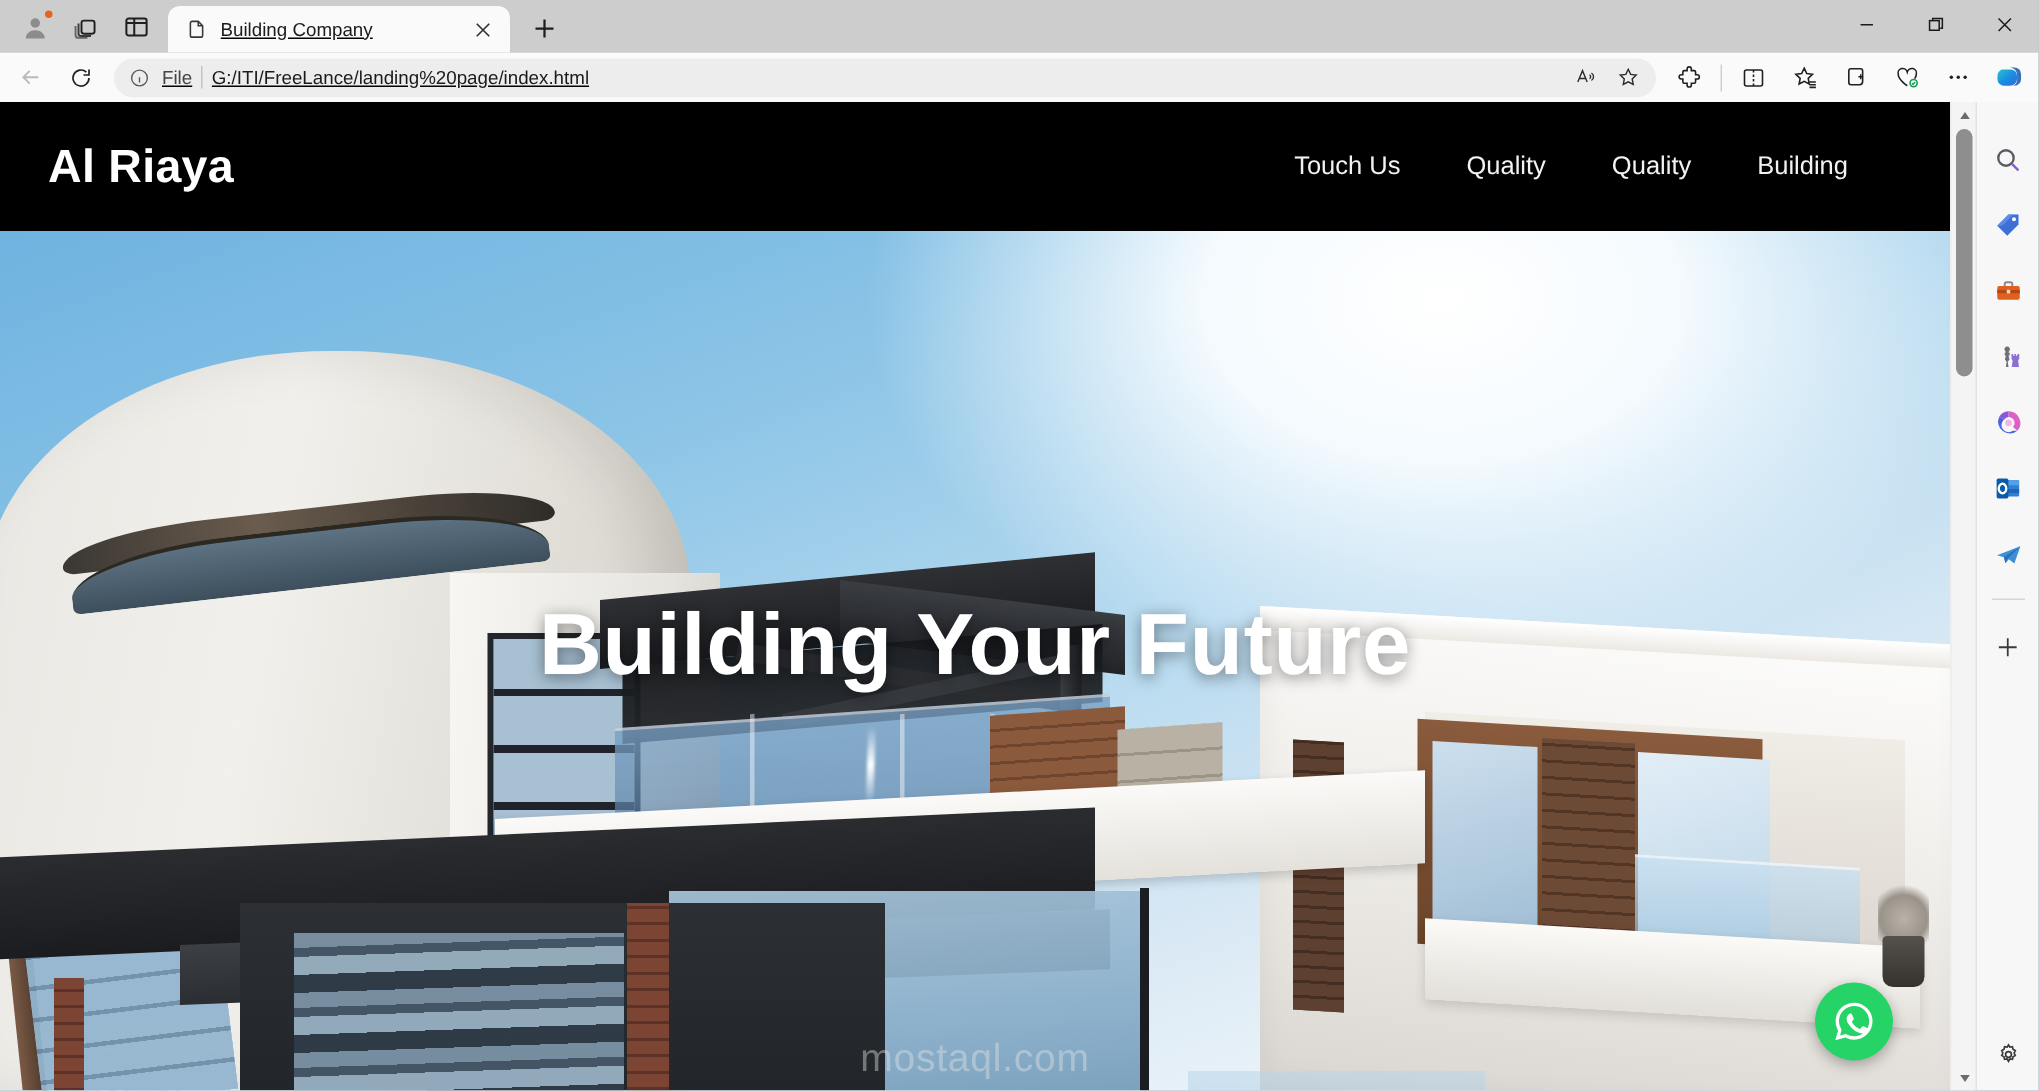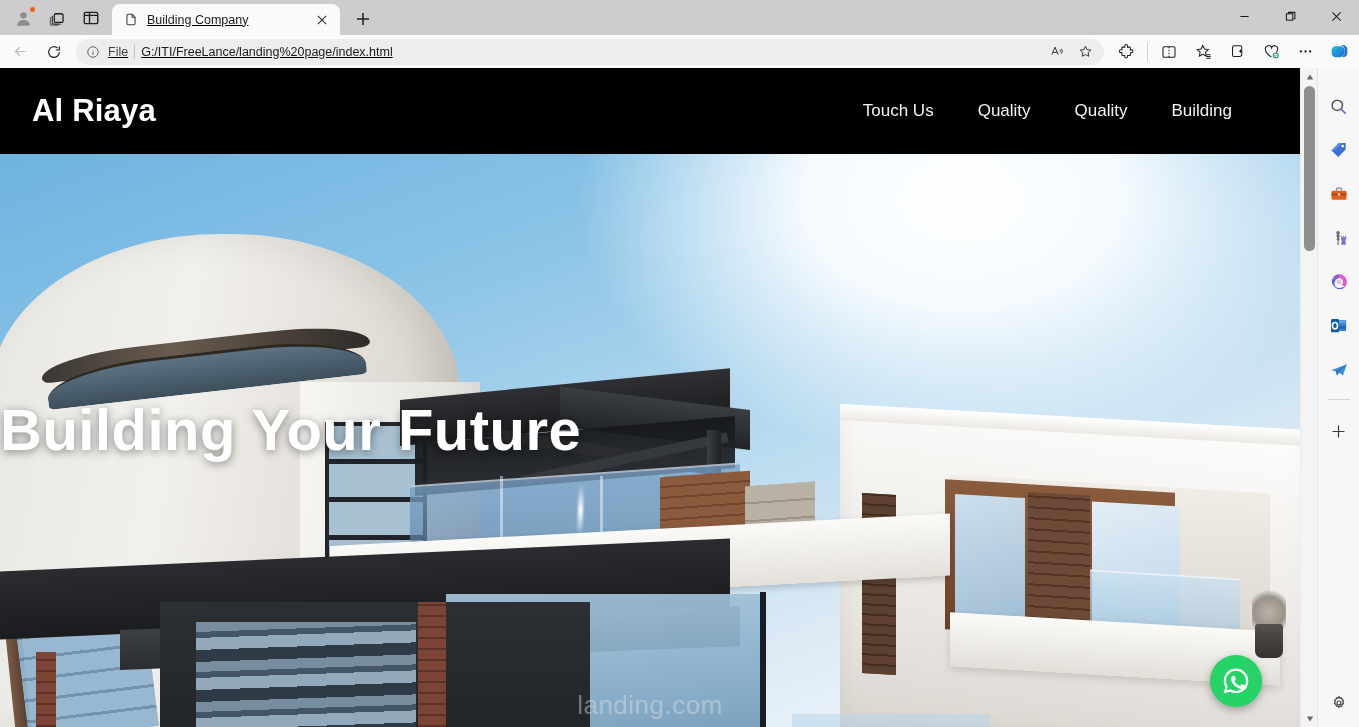"Building Your Future" .hero-content { justify-content: none -> center }
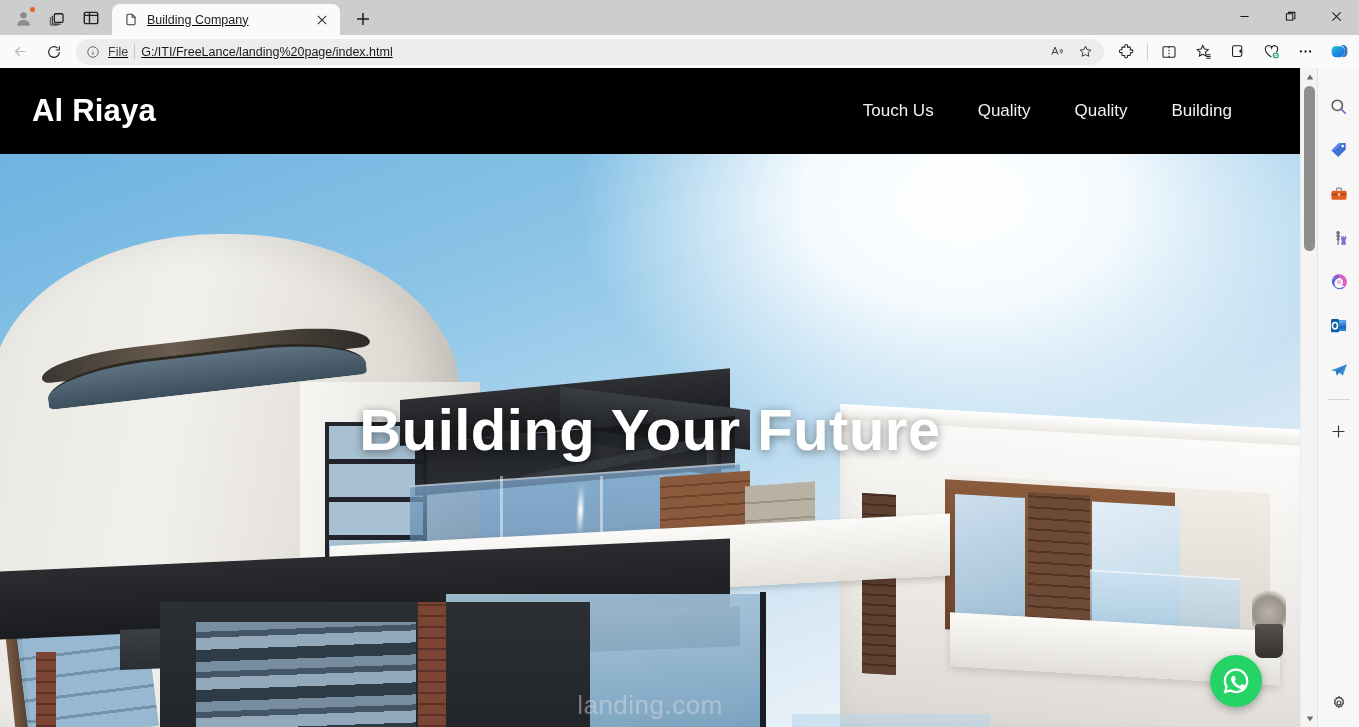"landing.com" div.wm-en { text: landing.com -> mostaql.com }
